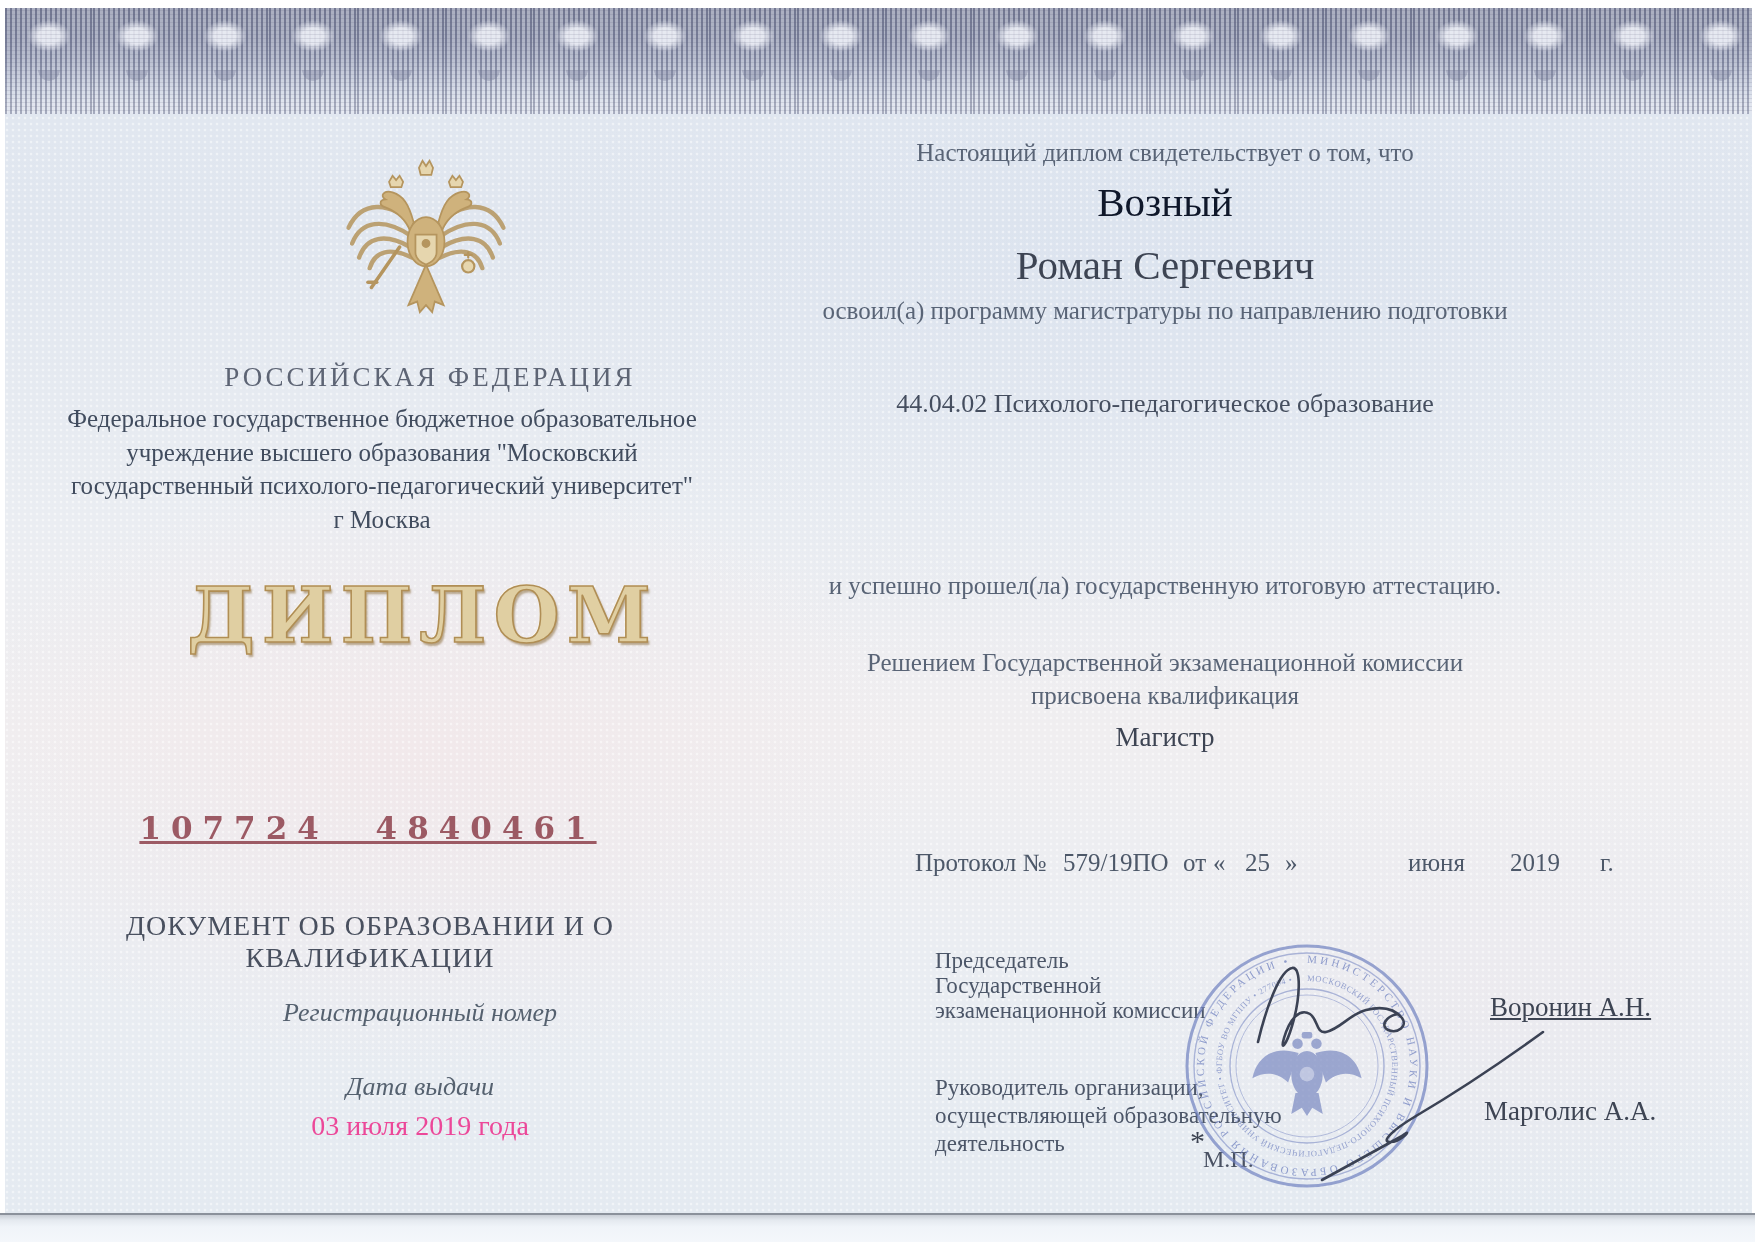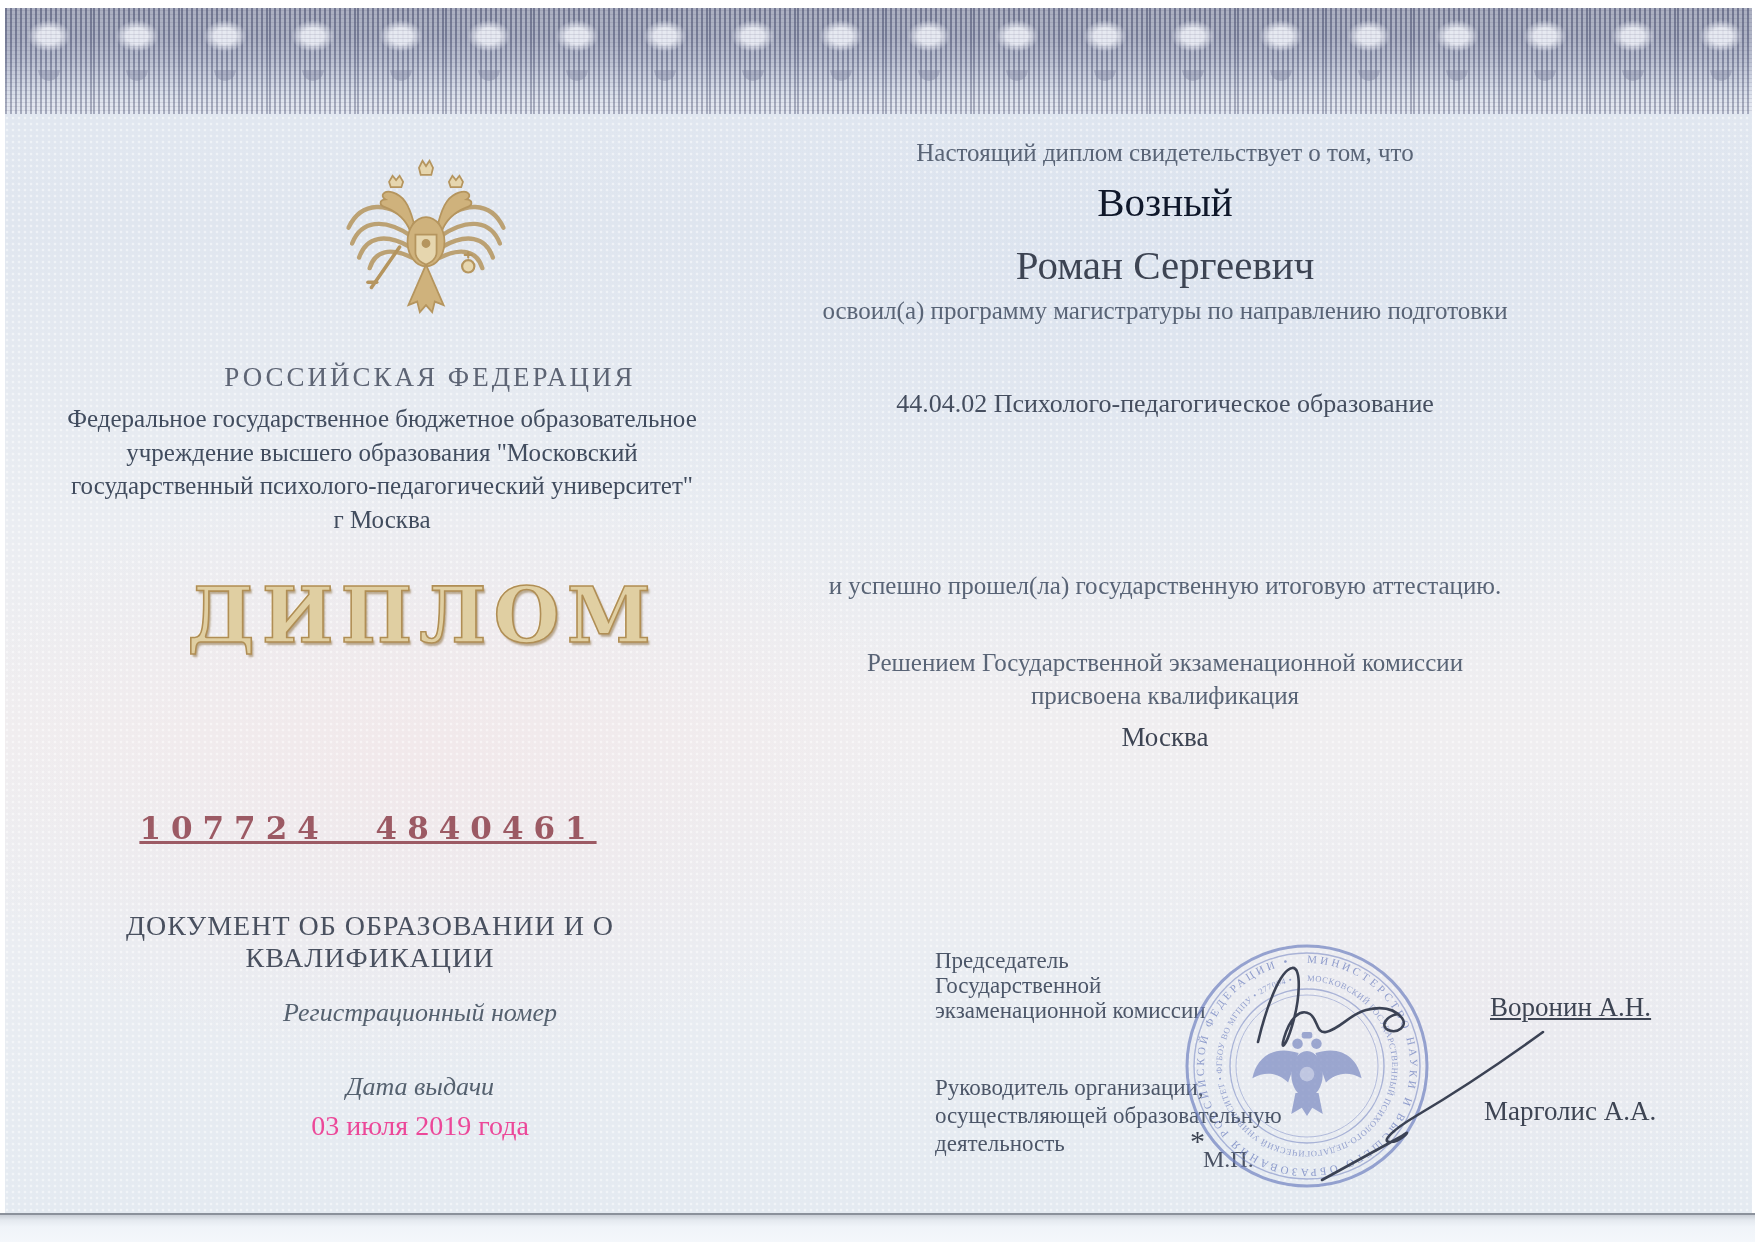"Москва" div.t { text: Москва -> Магистр }
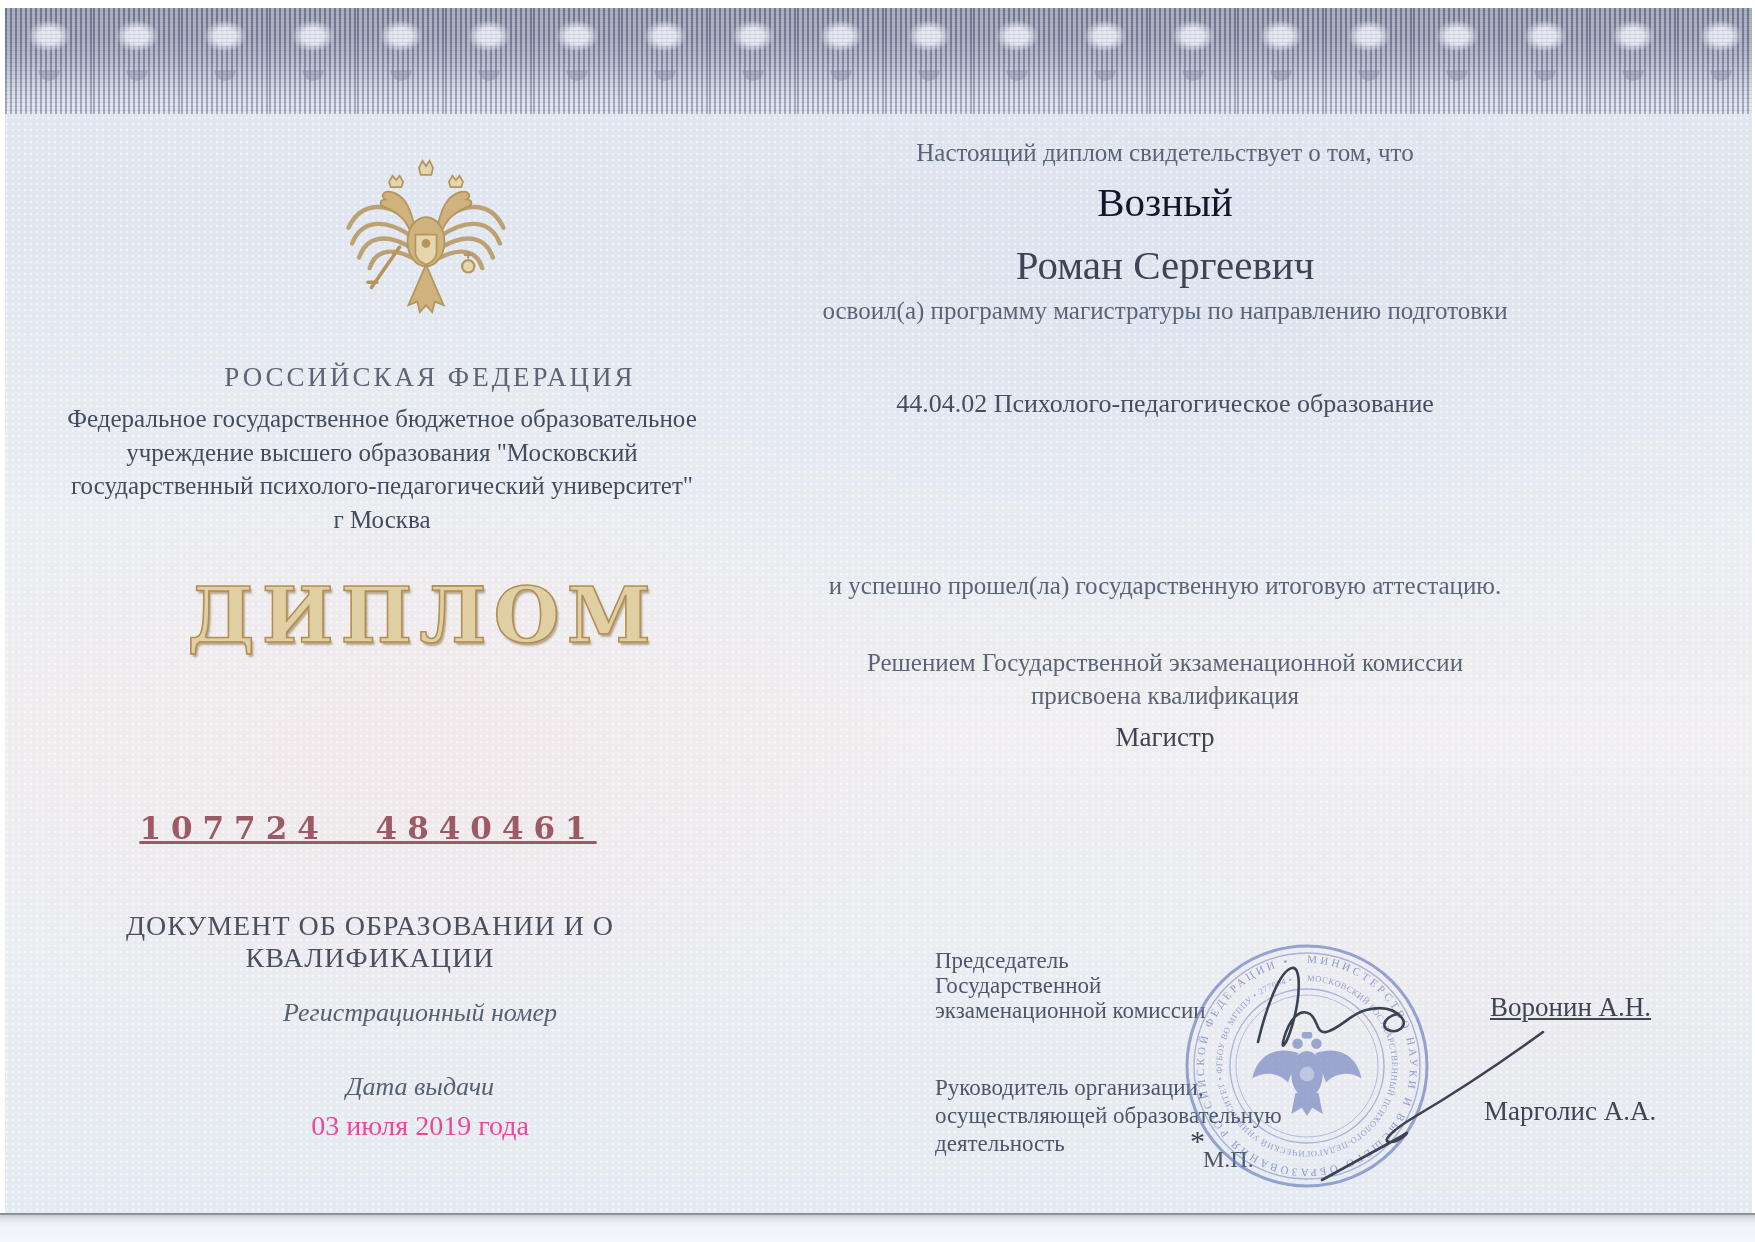"Протокол №" div.t { html: none -> <div> <span>Протокол №</span> <span>579/19ПО</span> <span>от</span> <span>«</span> <span>25</span> <span>»</span> <span>июня</span> <span>2019</span> <span>г.</span> </div> }
